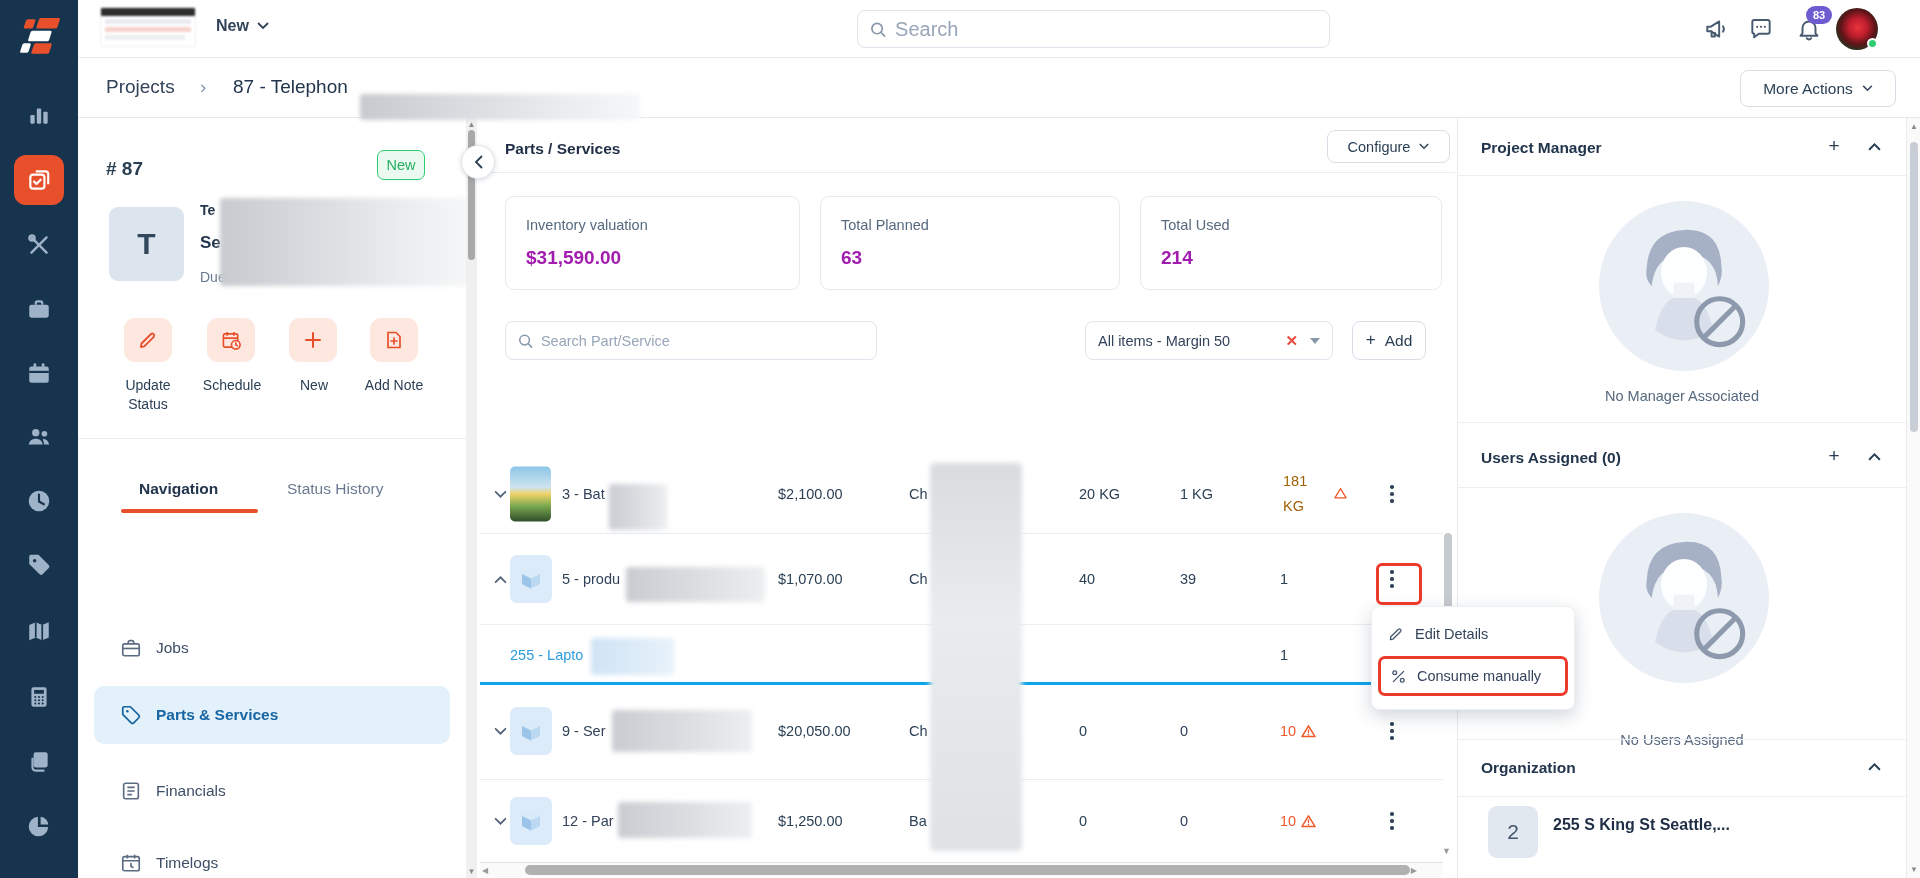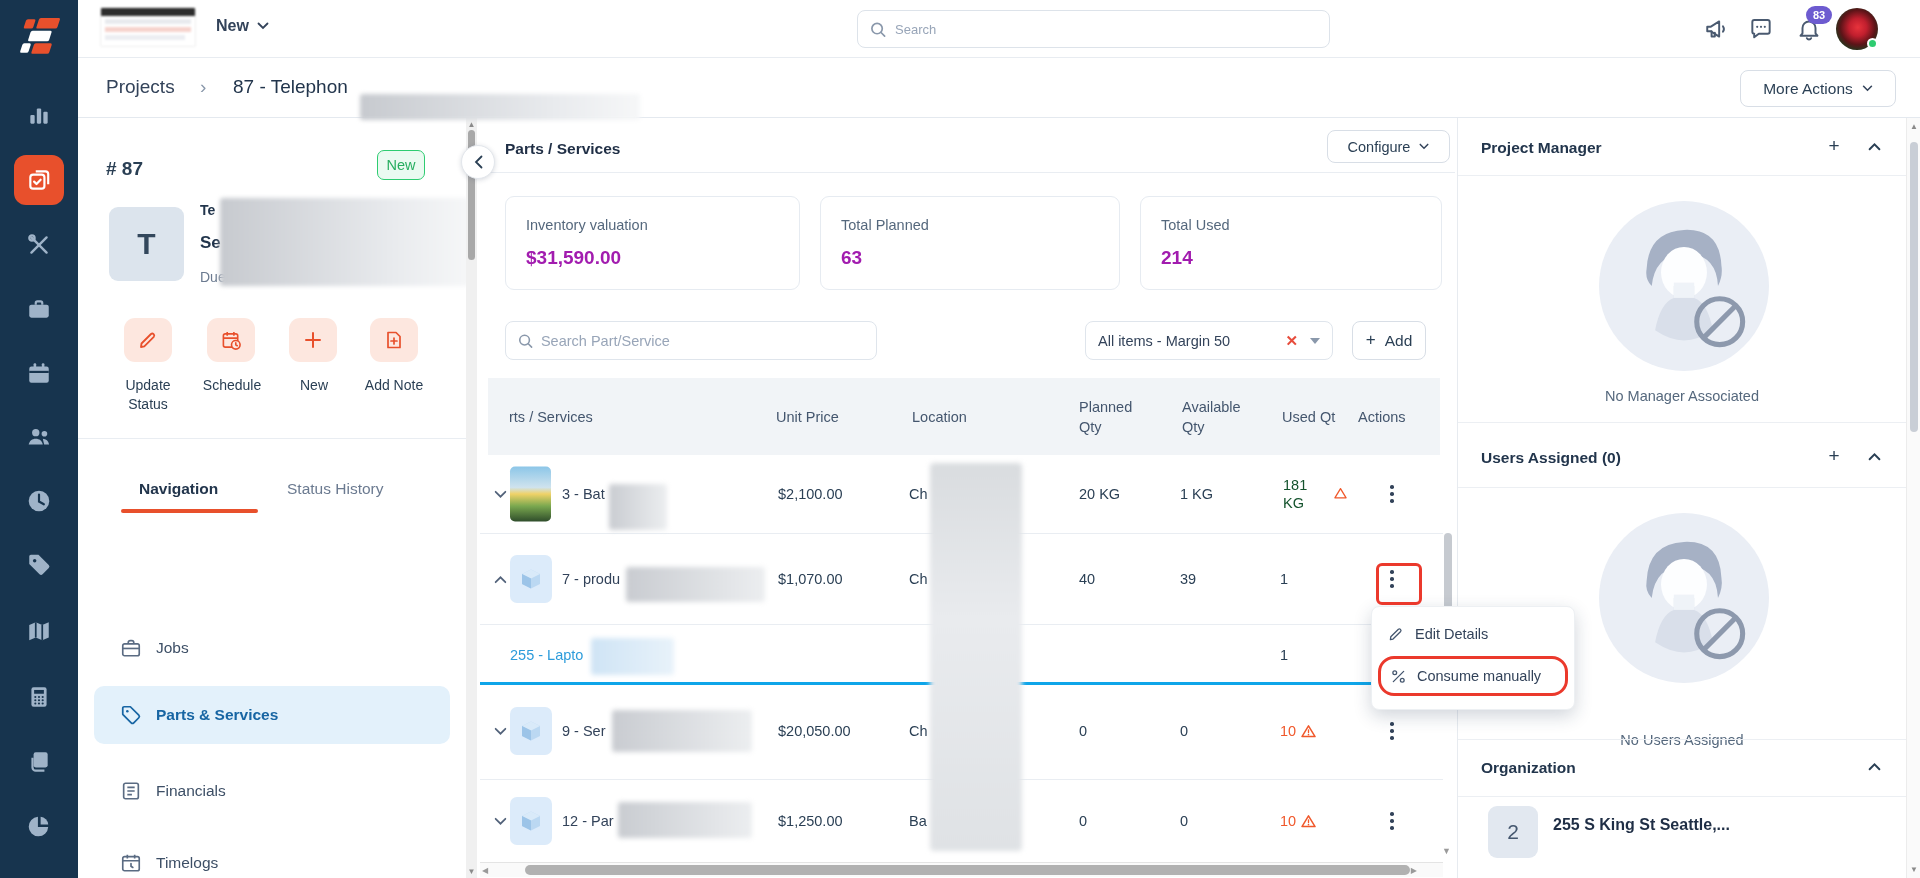"Search" .search-box input { font-size: 13px -> 20px }
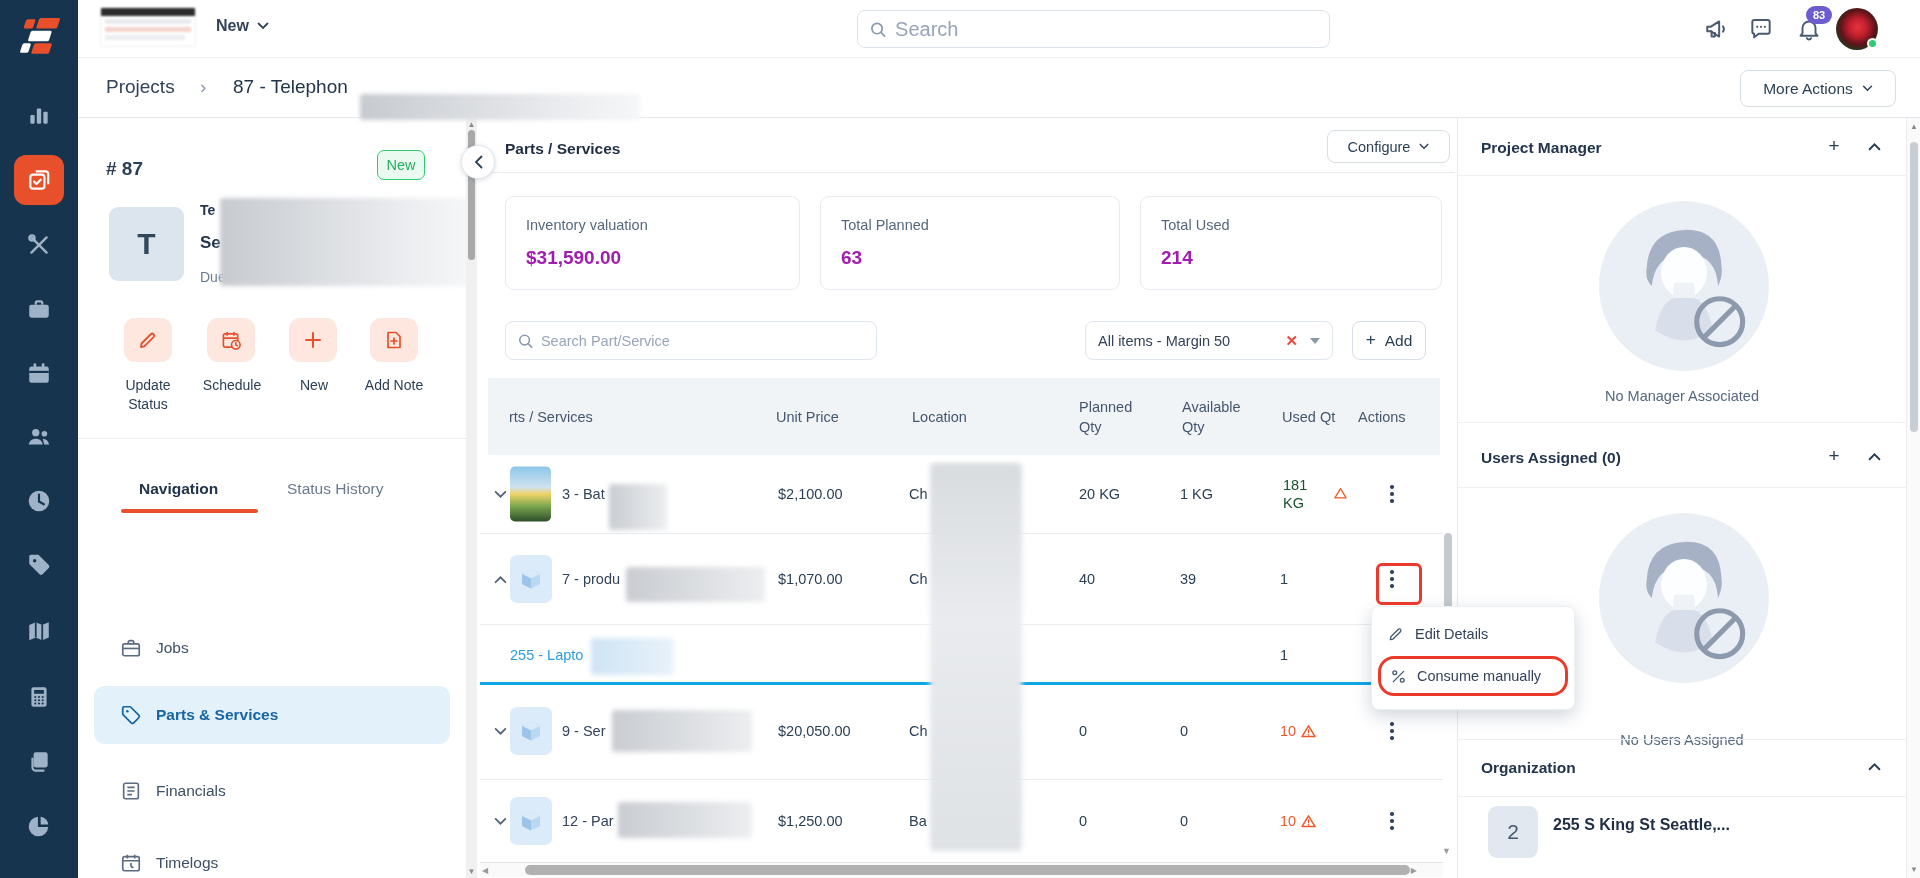"rts / Services" div.thead { html: <div> <div>rts / Services</div> <div>Unit Price</div> <div>Location</div> <div>Planned Qty</div> <div>Available Qty</div> <div>Used Qt</div> <div>Actions</div> </div> -> none }
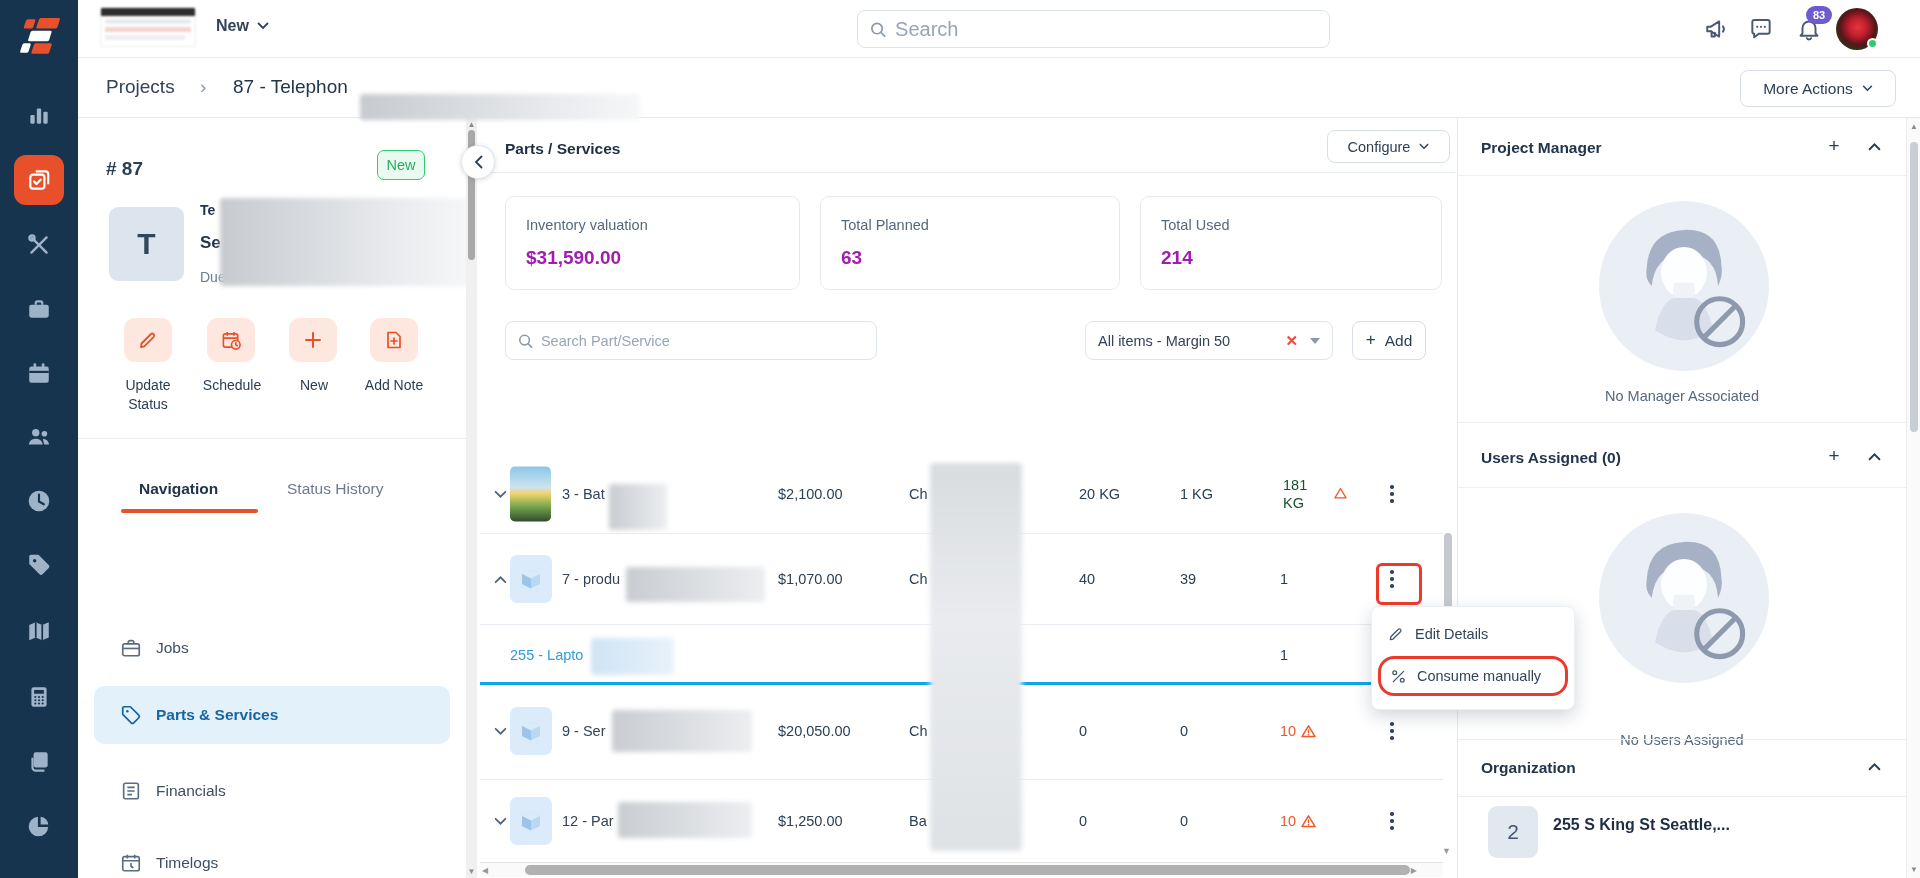"181 KG" div.cell { color: #14532d -> #a16207; line-height: 18px -> 25px }
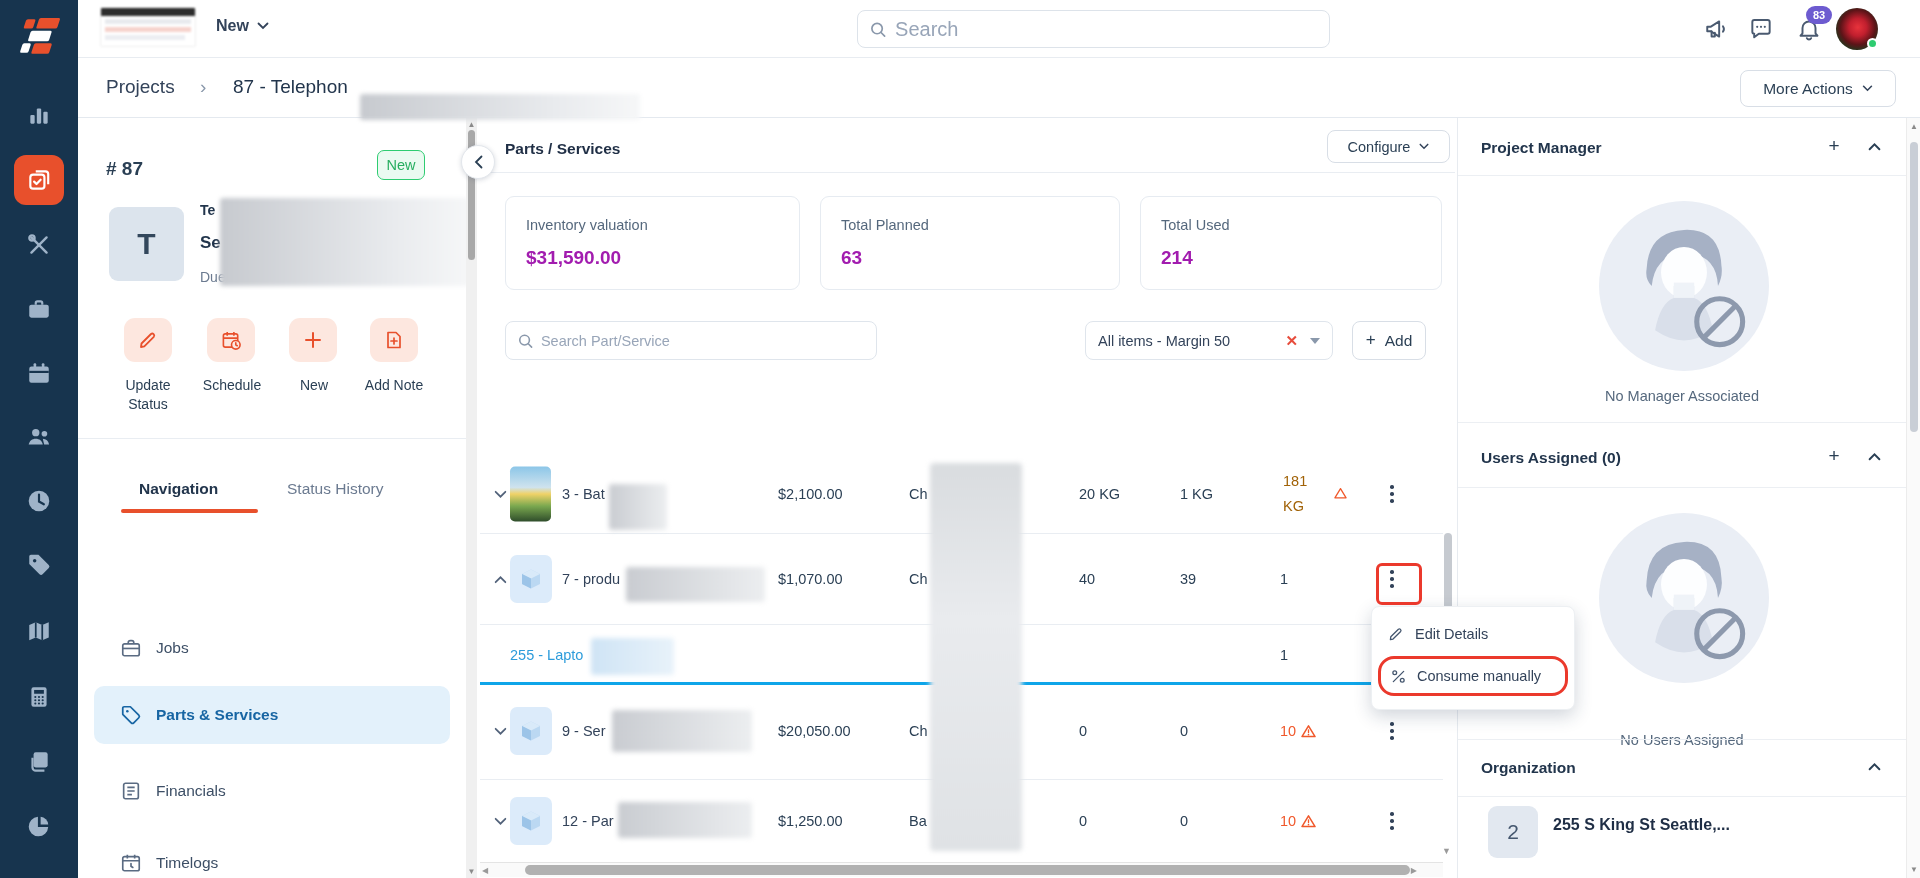"7 - produ" div.cell { text: 7 -> 5 }
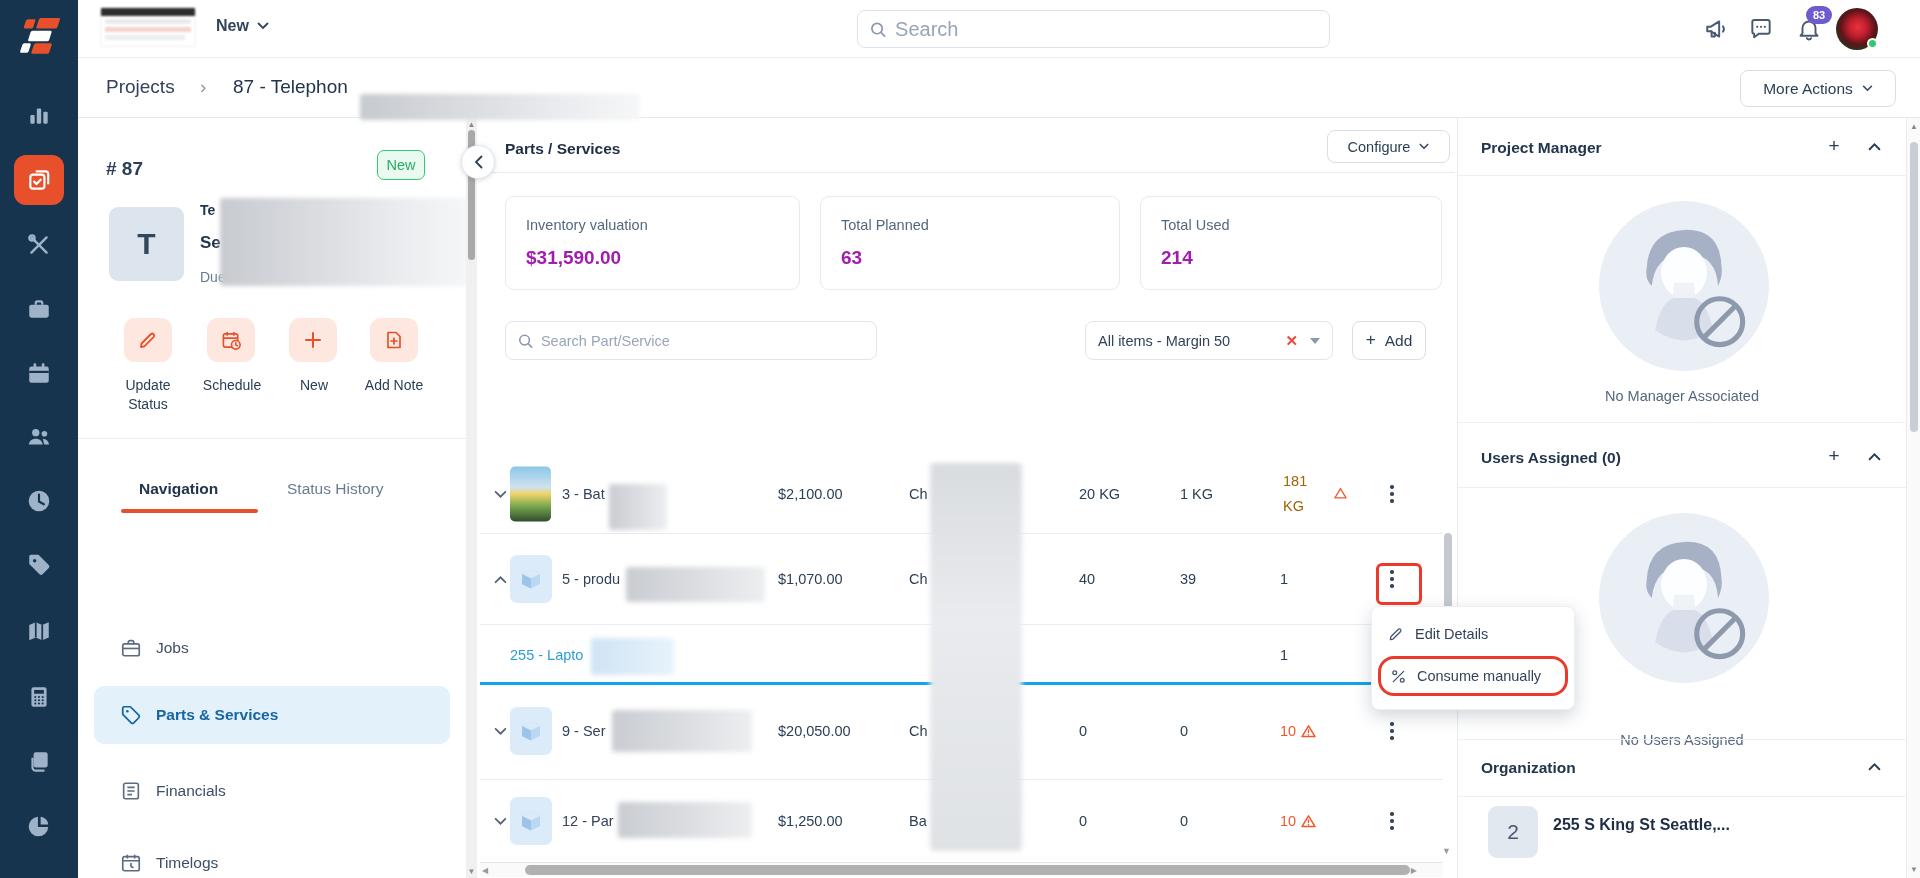"Consume manually" .ctx-annot { border-radius: 16px -> 7px }
